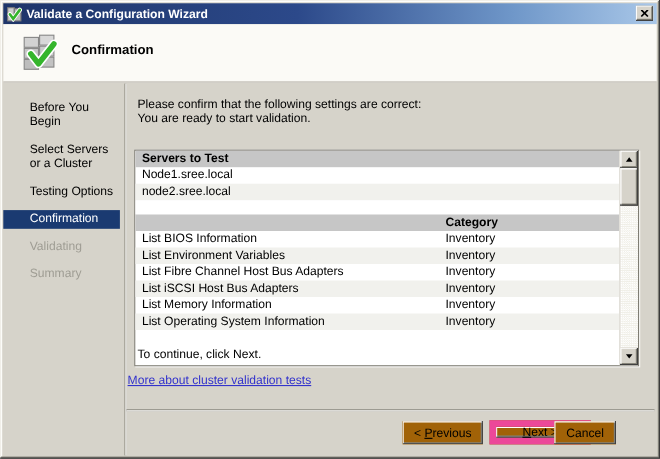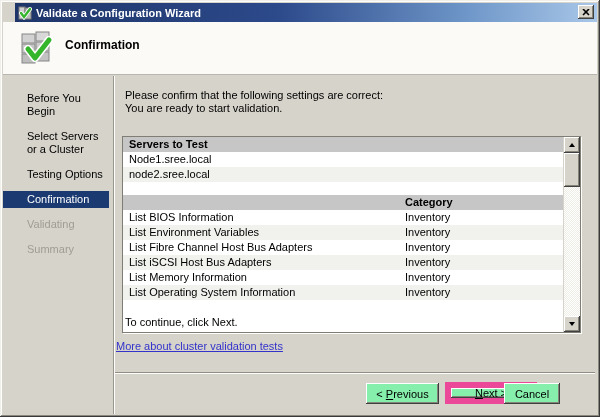"Validate a Configuration Wizard" .titlebar { margin-left: 12px -> none }
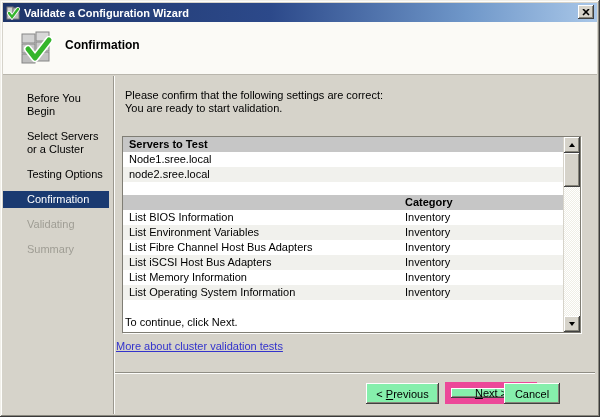"< Previous" .btn { background: #86efac -> #a16207 }
